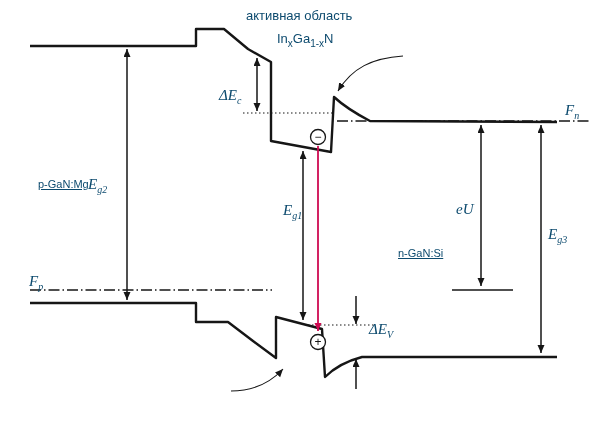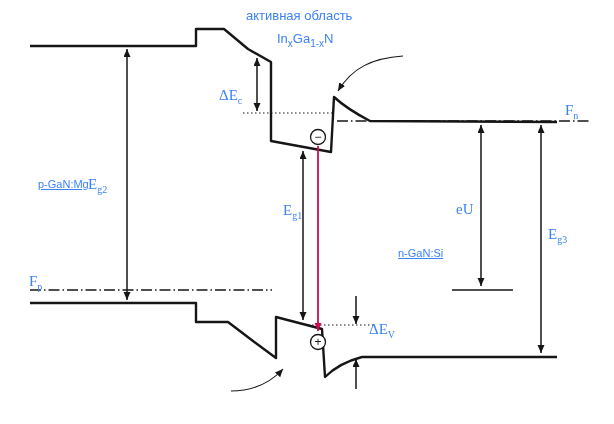"активная область" .lbl { color: #3b82f6 -> #0c4a6e }
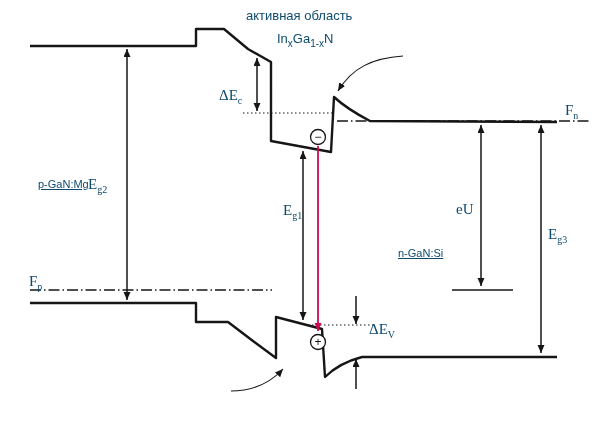"ΔEc" .var { font-style: none -> italic }
